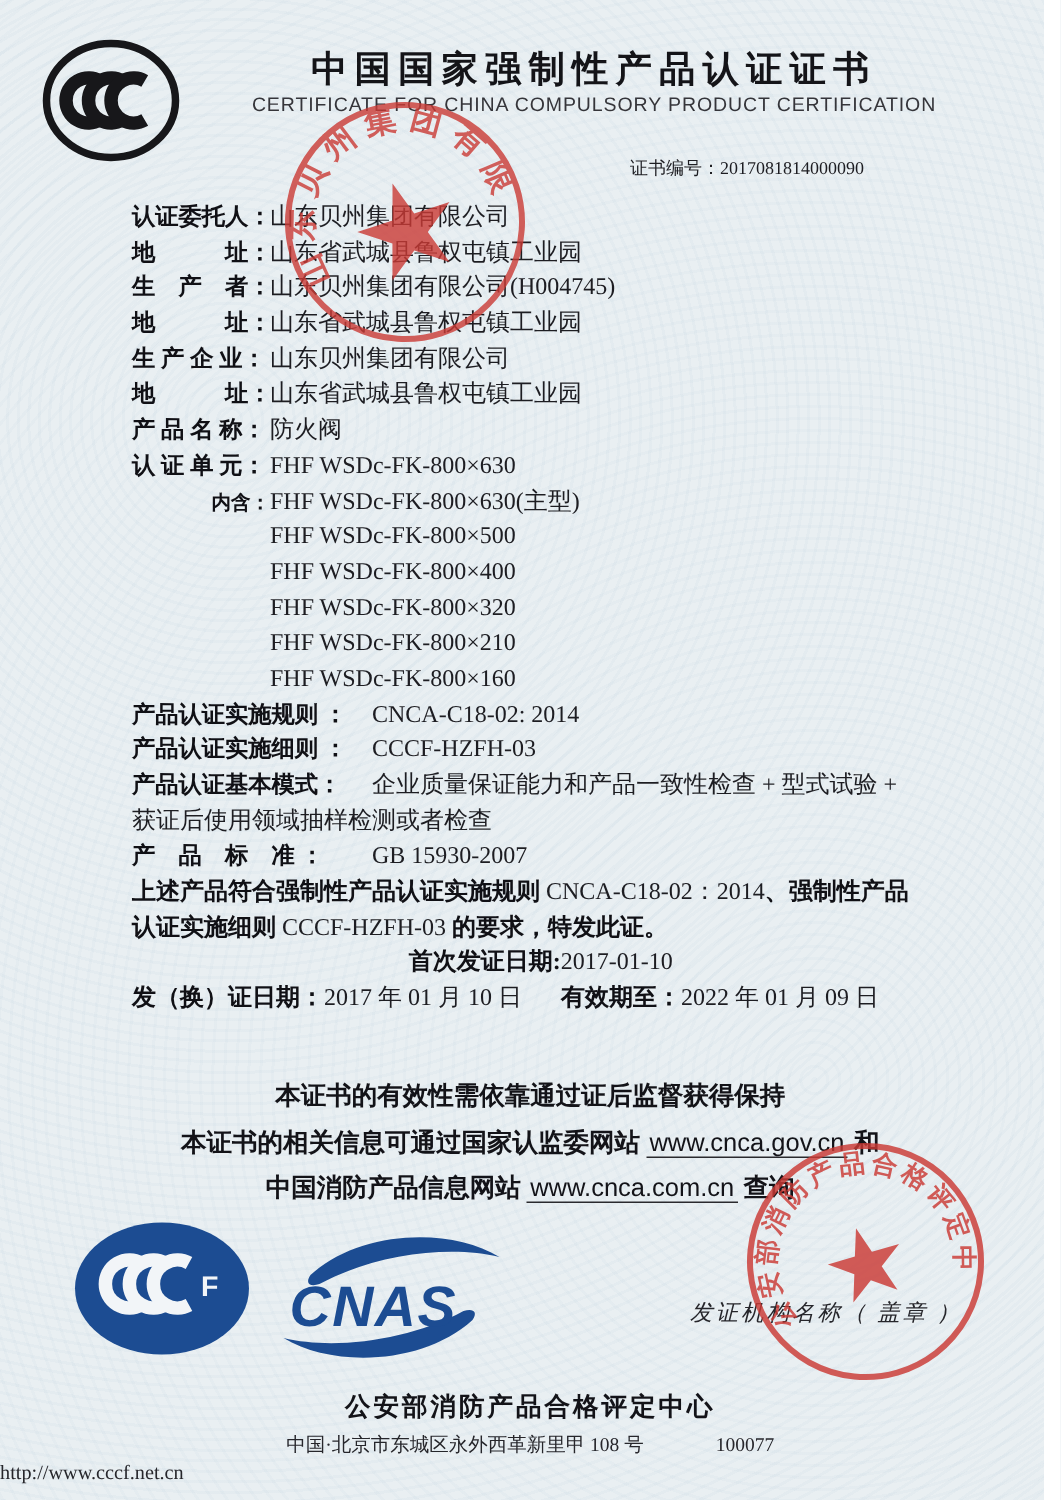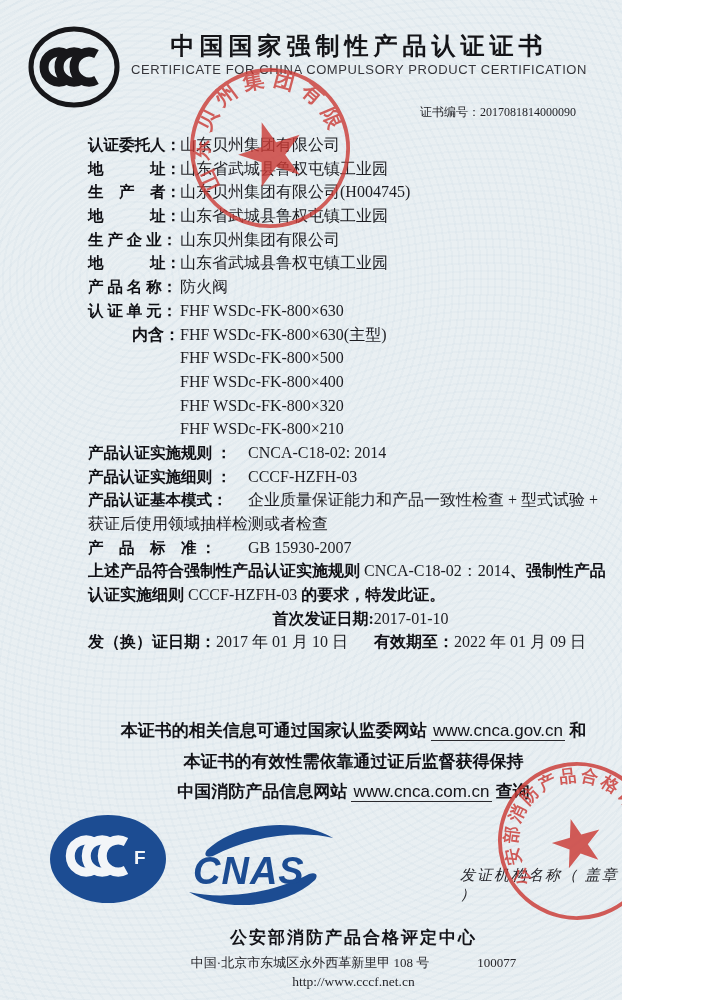"中国国家强制性产品认证证书" .page { width: 622px -> 696px }
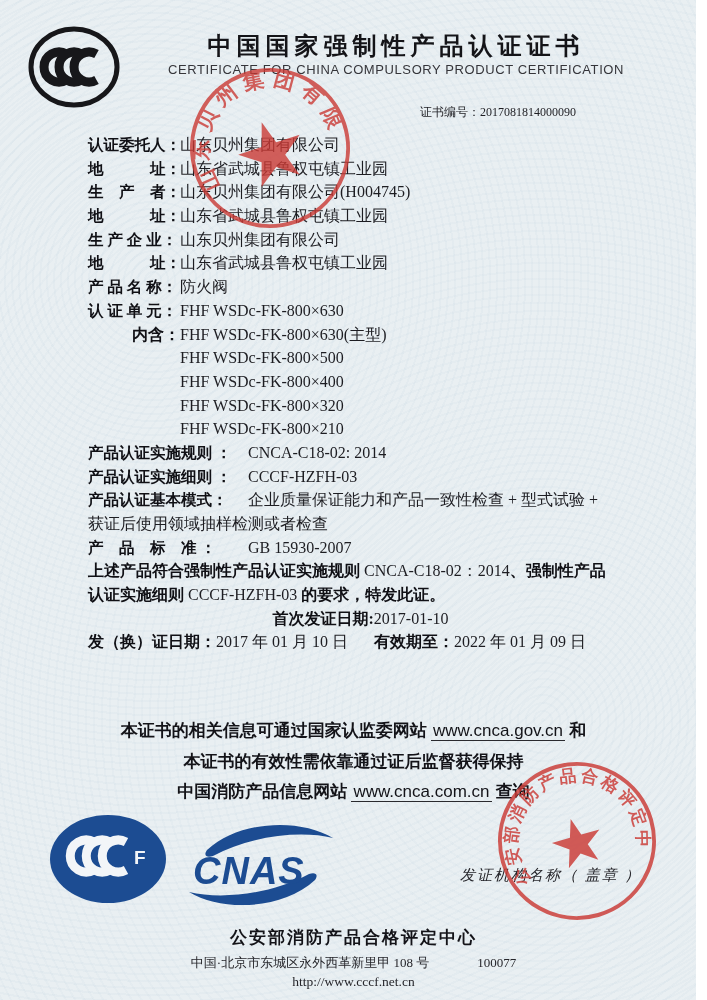"内含：" .lbl-inner { font-size: 16px -> 13px }
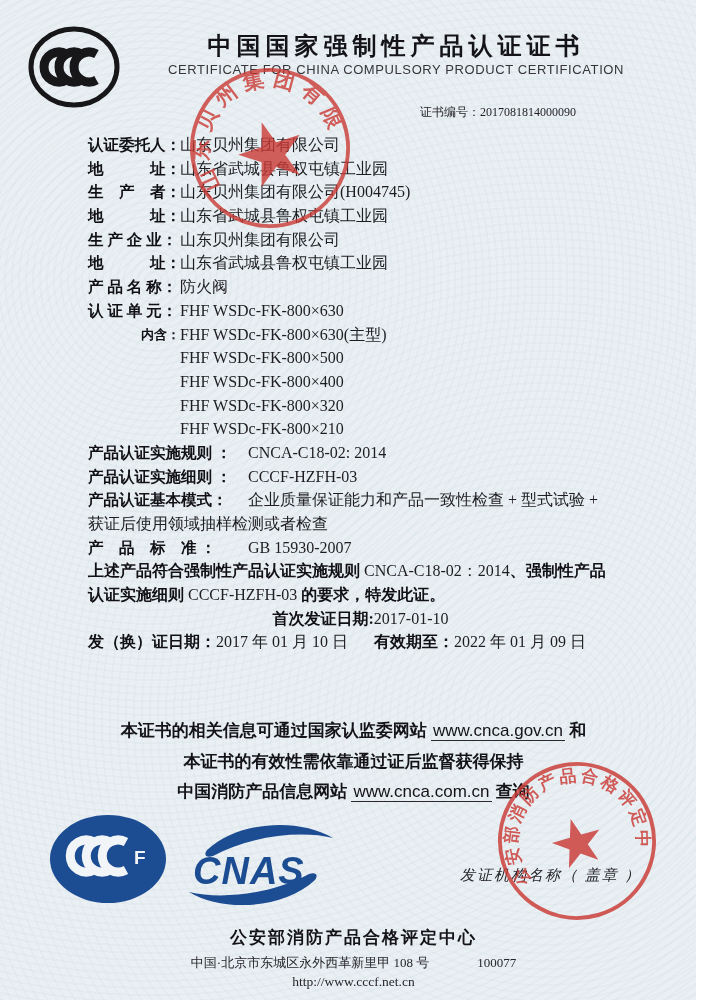"FHF WSDc-FK-800×160" div.row { html: none -> <div><span>FHF WSDc-FK-800×160</span></div> }
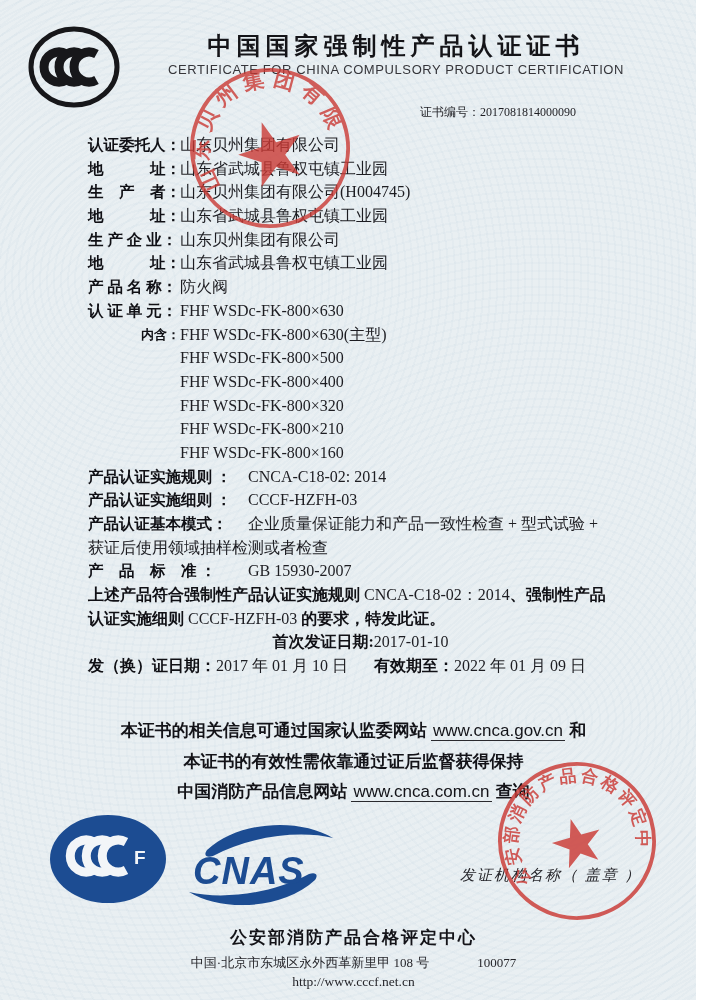"本证书的相关信息可通过国家认监委网站 www.cnca.gov.cn 和" div.notice-line { order: before "本证书的有效性需依靠通过证后监督获得保持" -> after "本证书的有效性需依靠通过证后监督获得保持" }
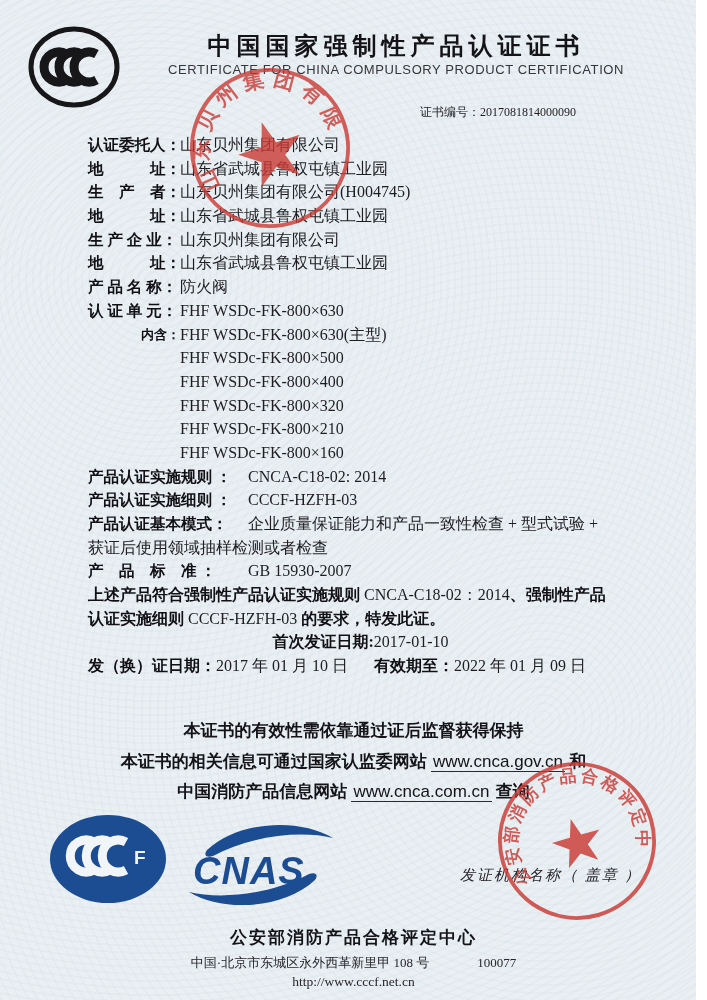"http://www.cccf.net.cn" .footer-url { text-align: center -> left }
